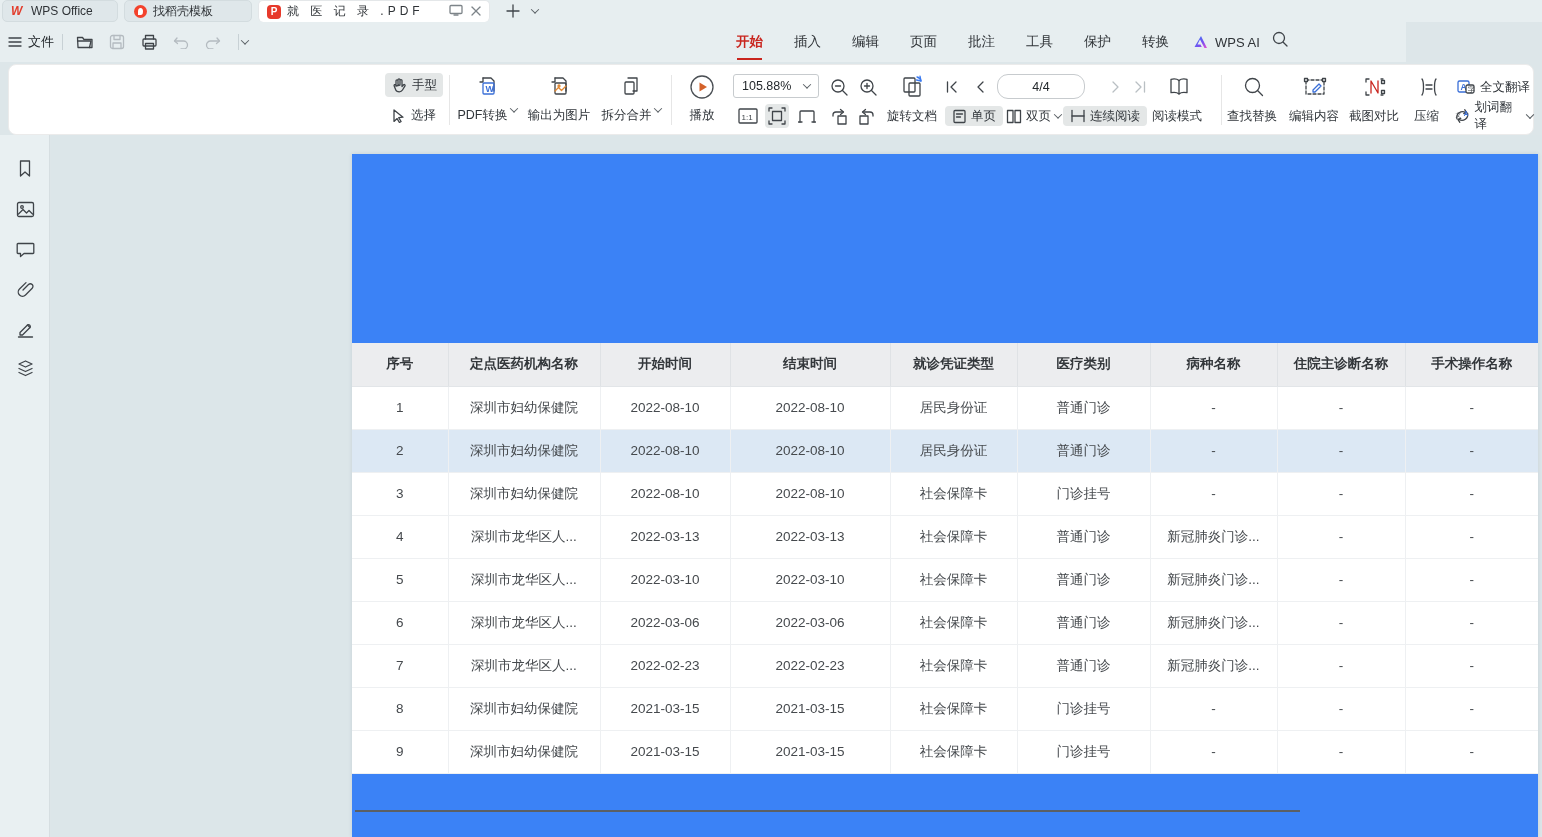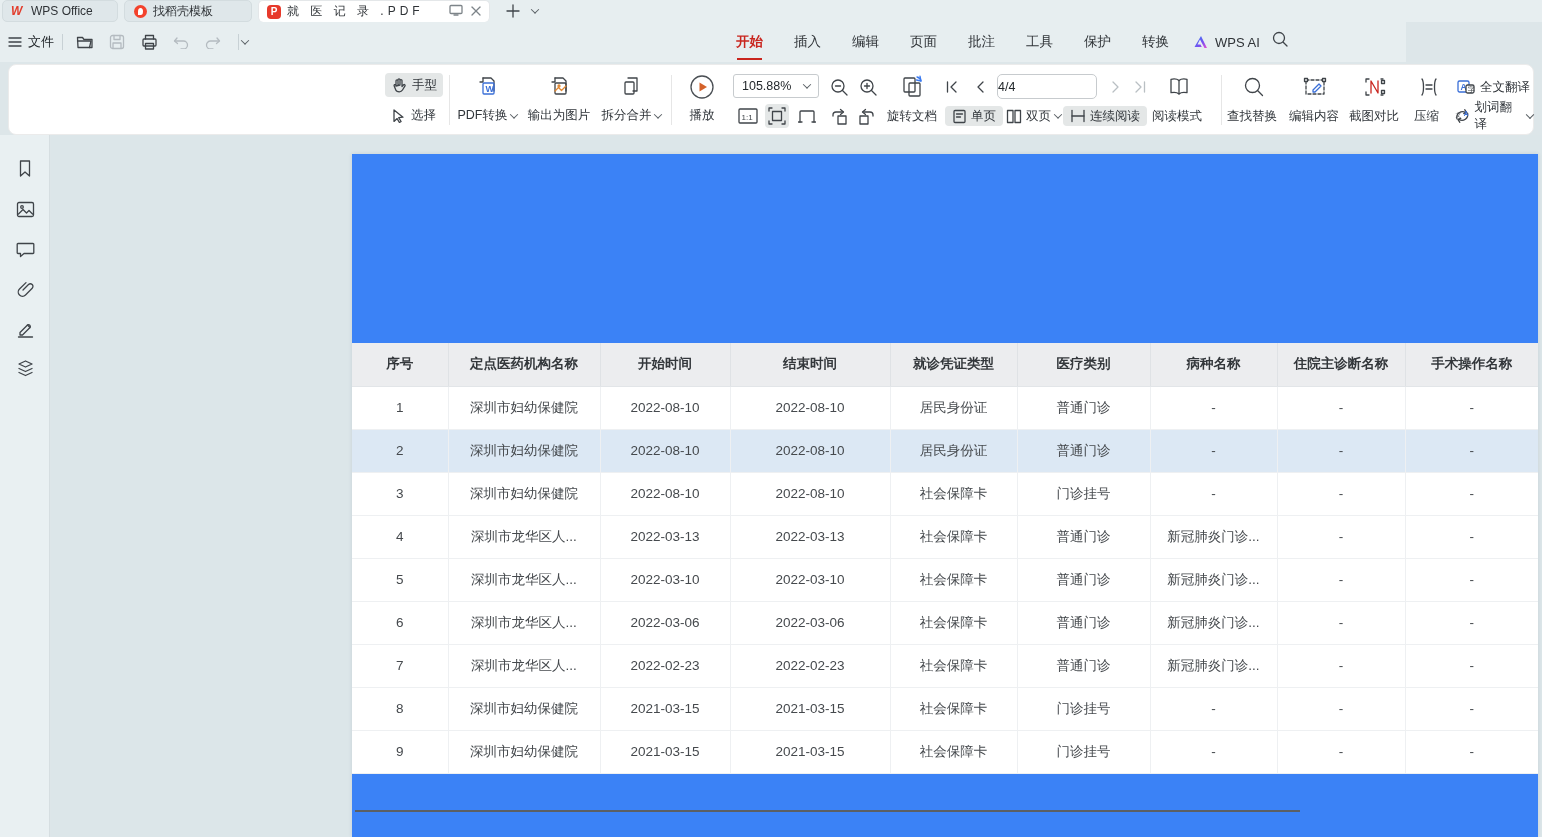"4/4" .pageinput { border-radius: 5px -> 11px; justify-content: flex-start -> center; width: 100px -> 88px }
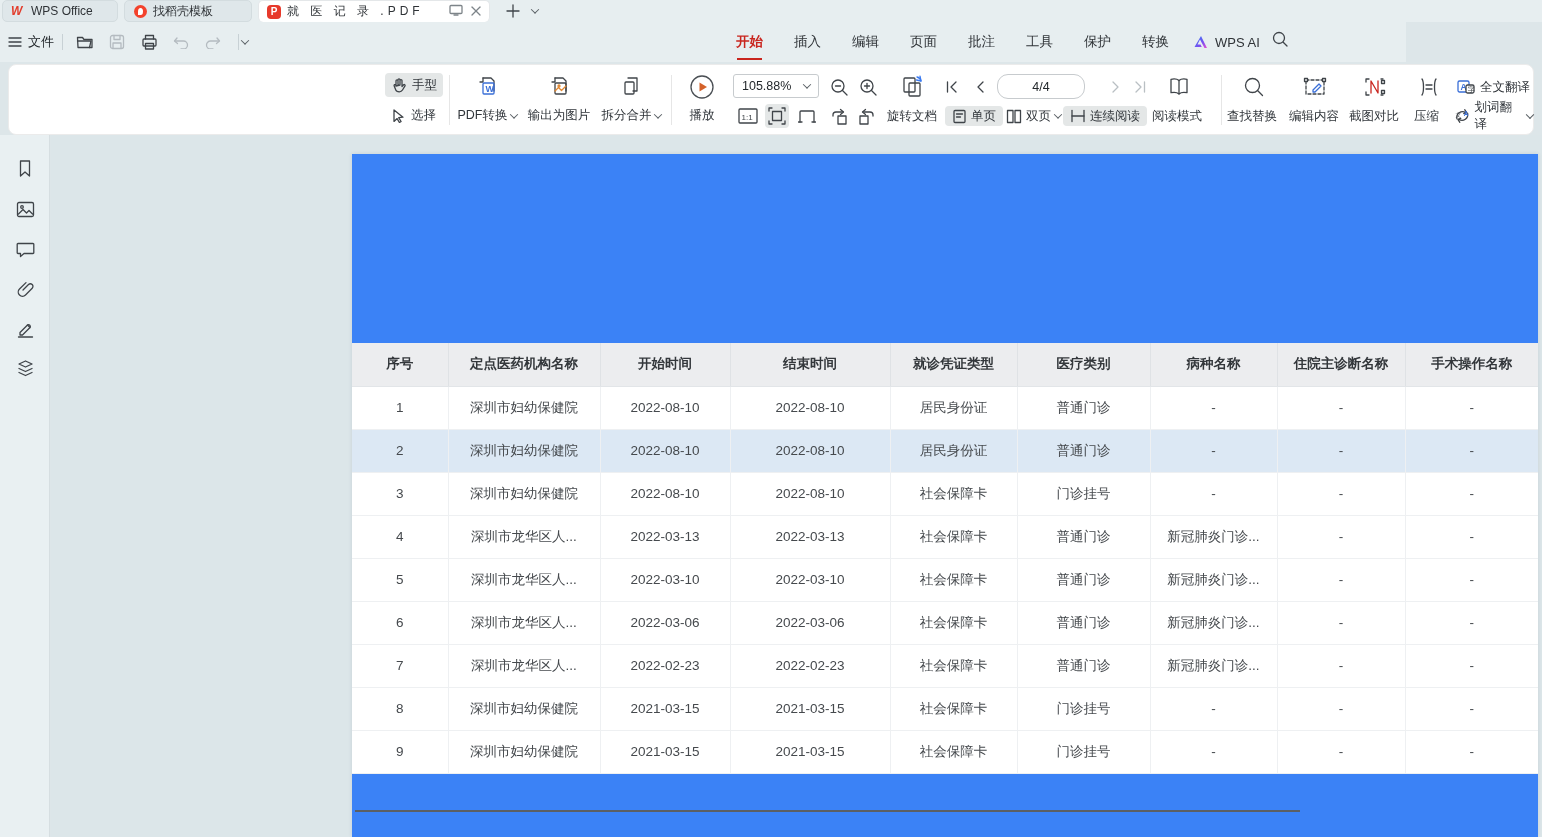"PDF转换" .biglabel { align-items: center -> flex-start }
